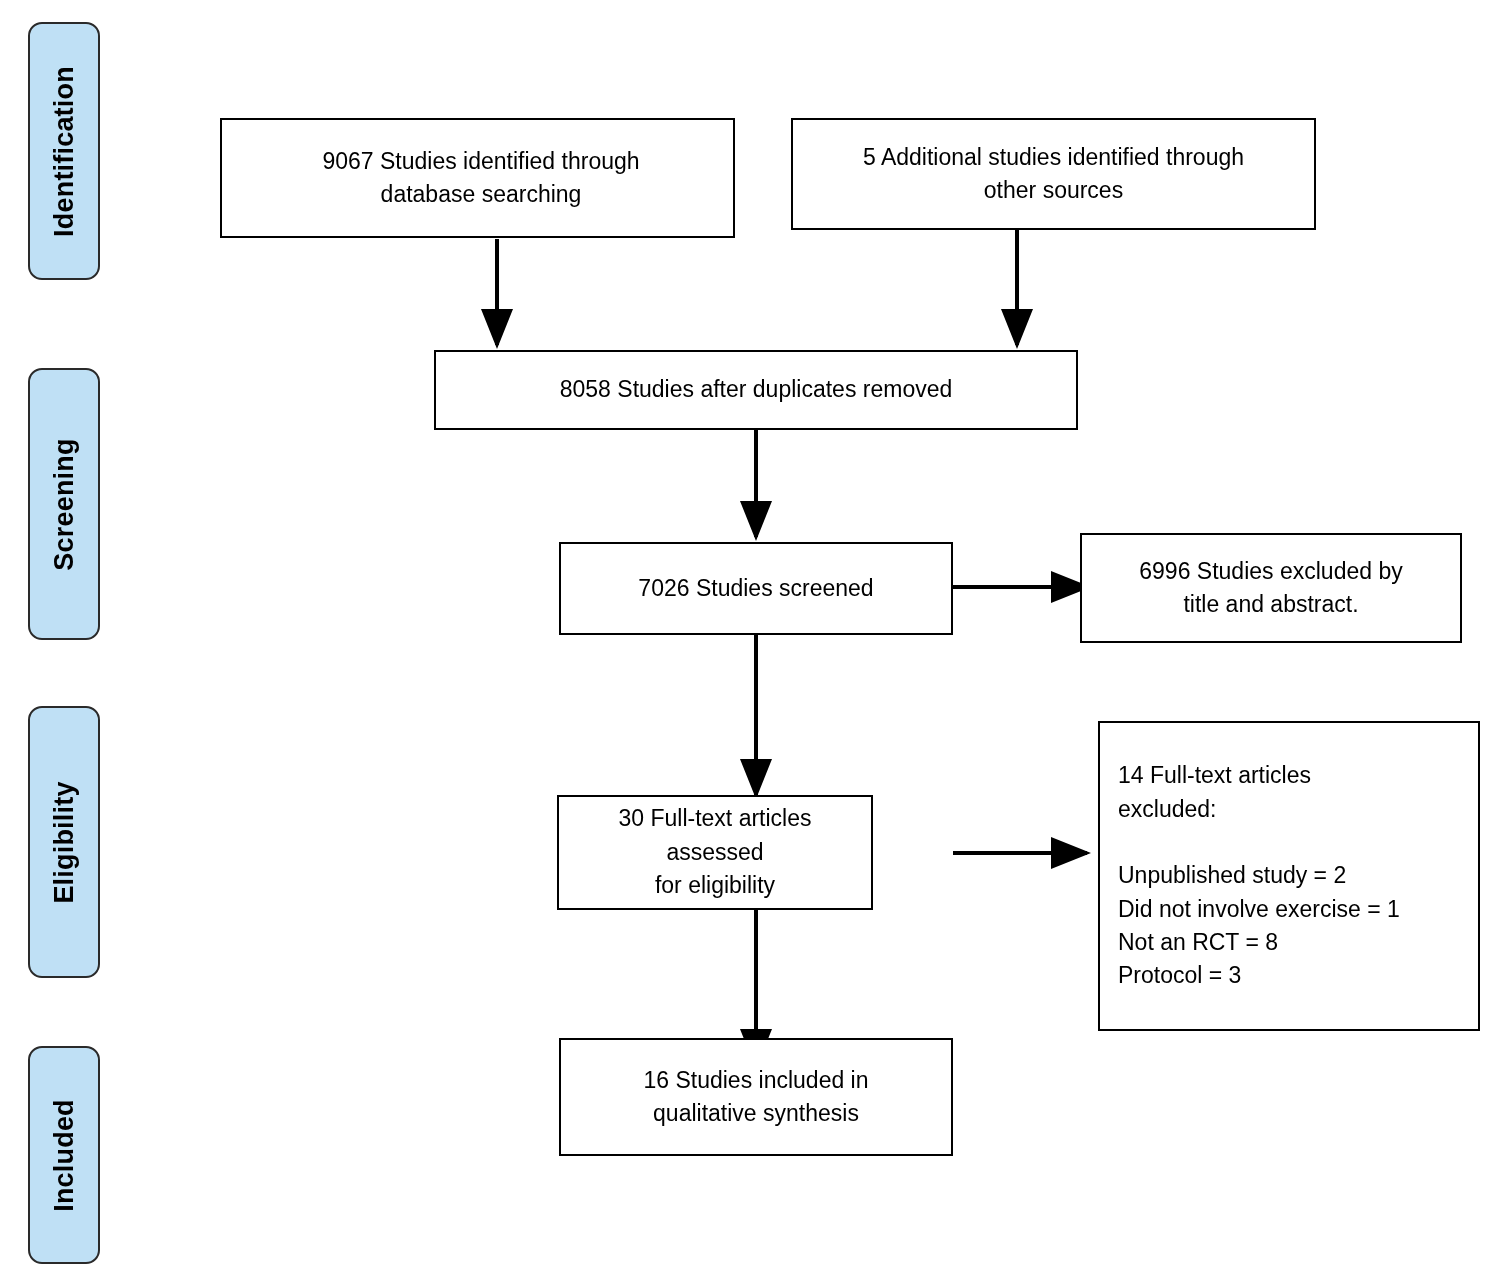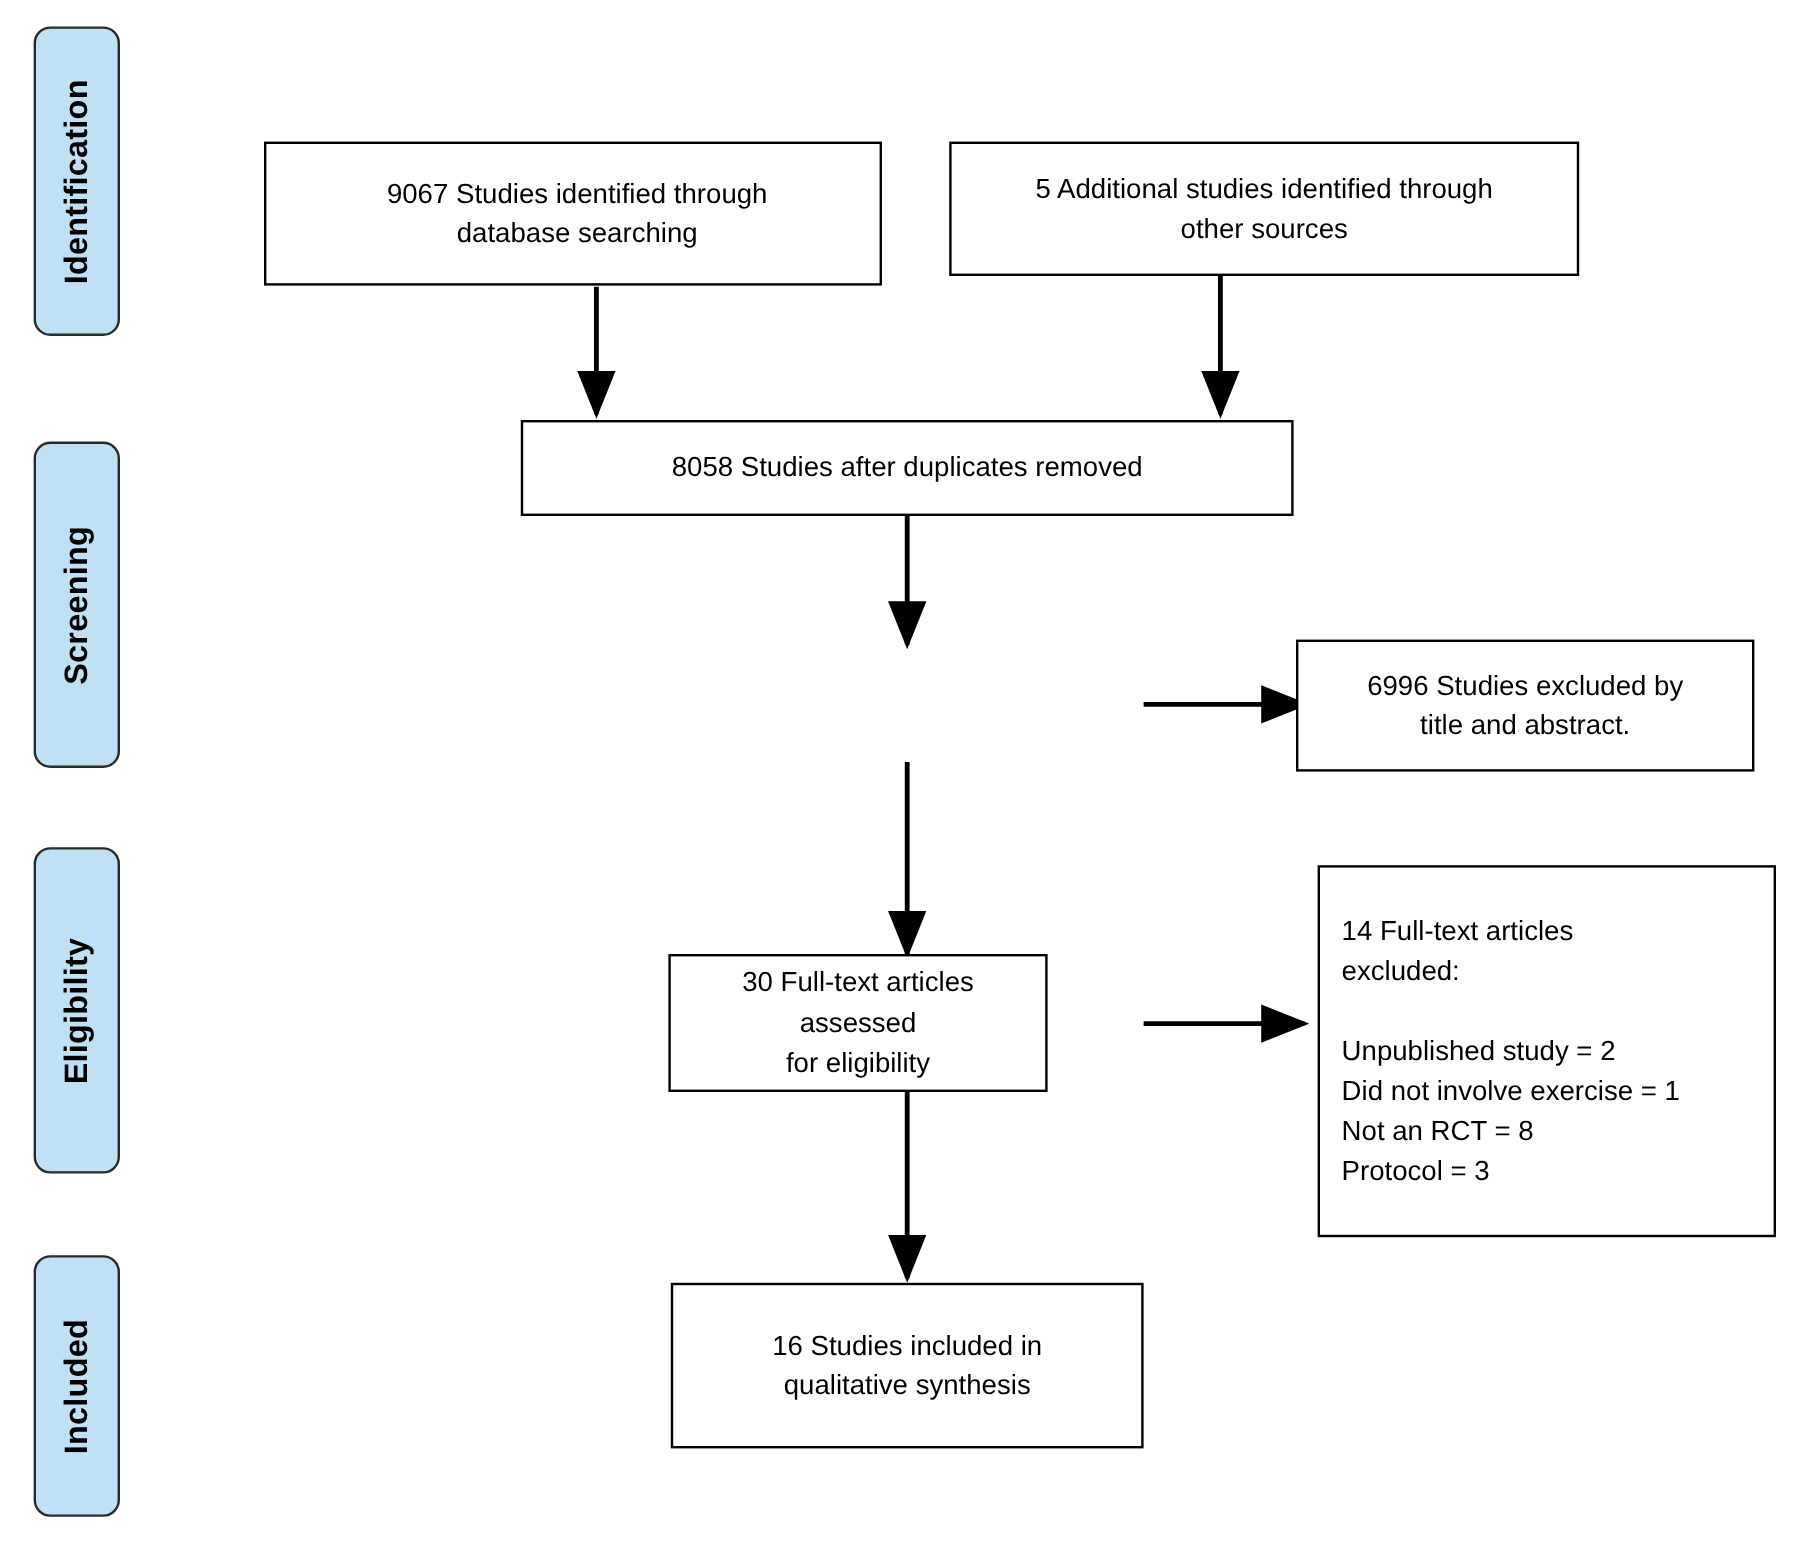"7026 Studies screened" div.flow-box { html: none -> <div> <span>7026 Studies screened</span> </div> }
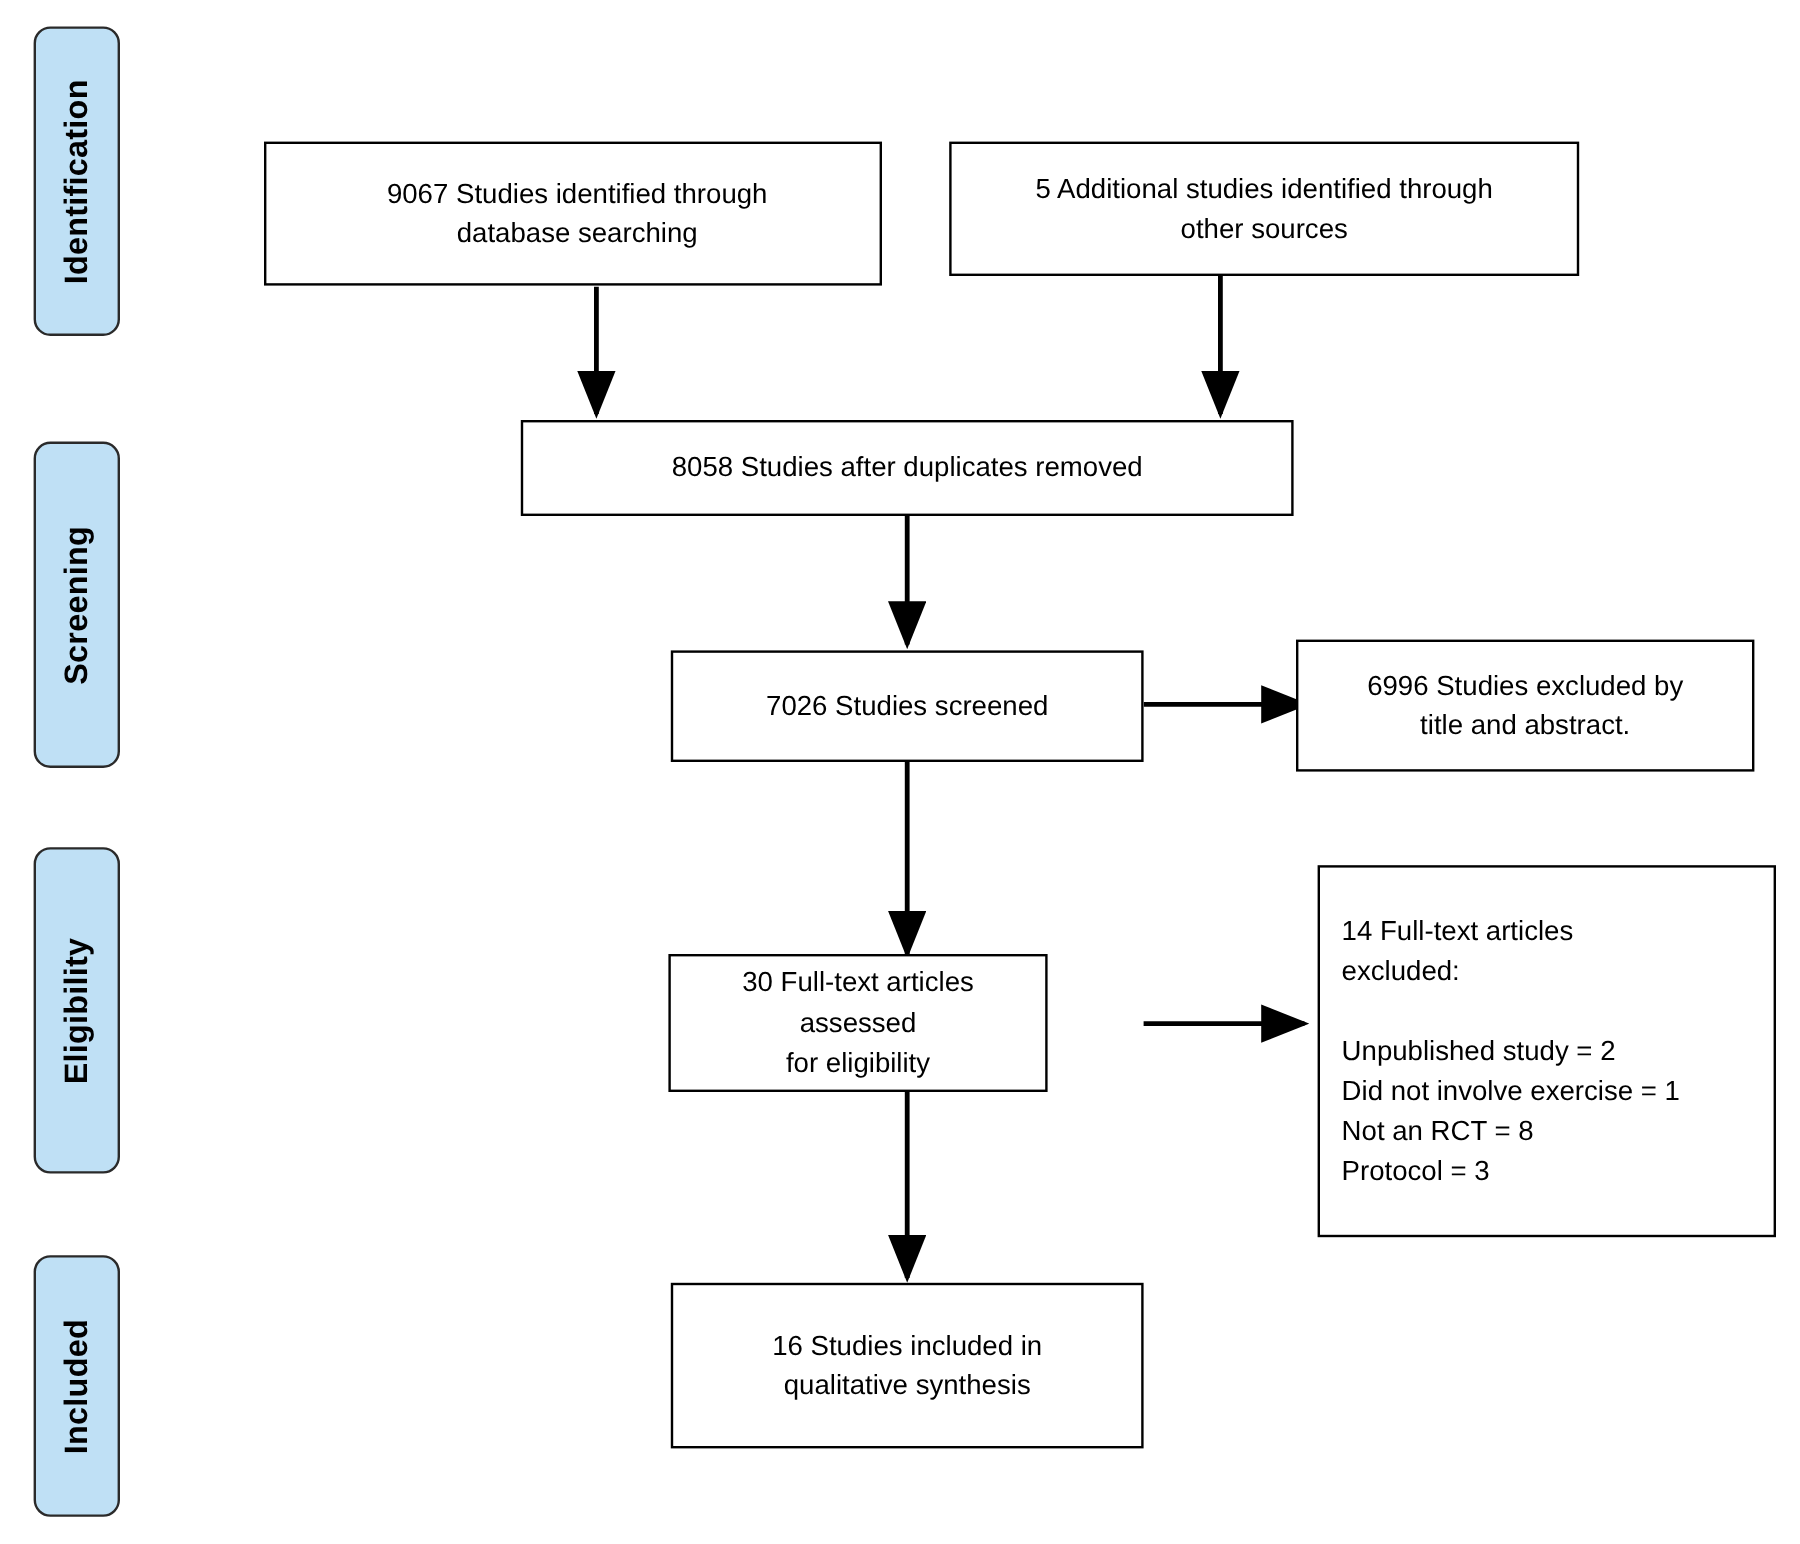"16 Studies included in" div.flow-box { height: 138px -> 118px; top: 1069px -> 1038px }
